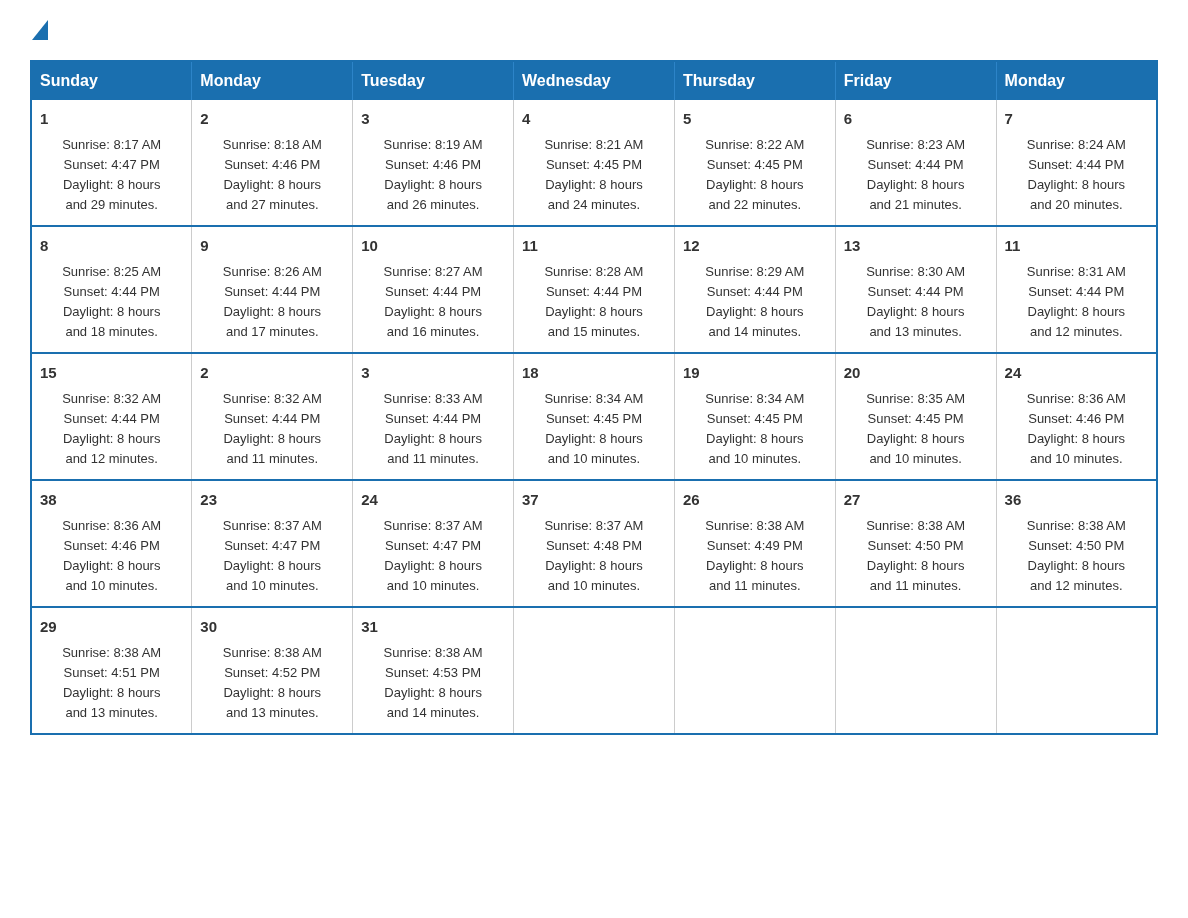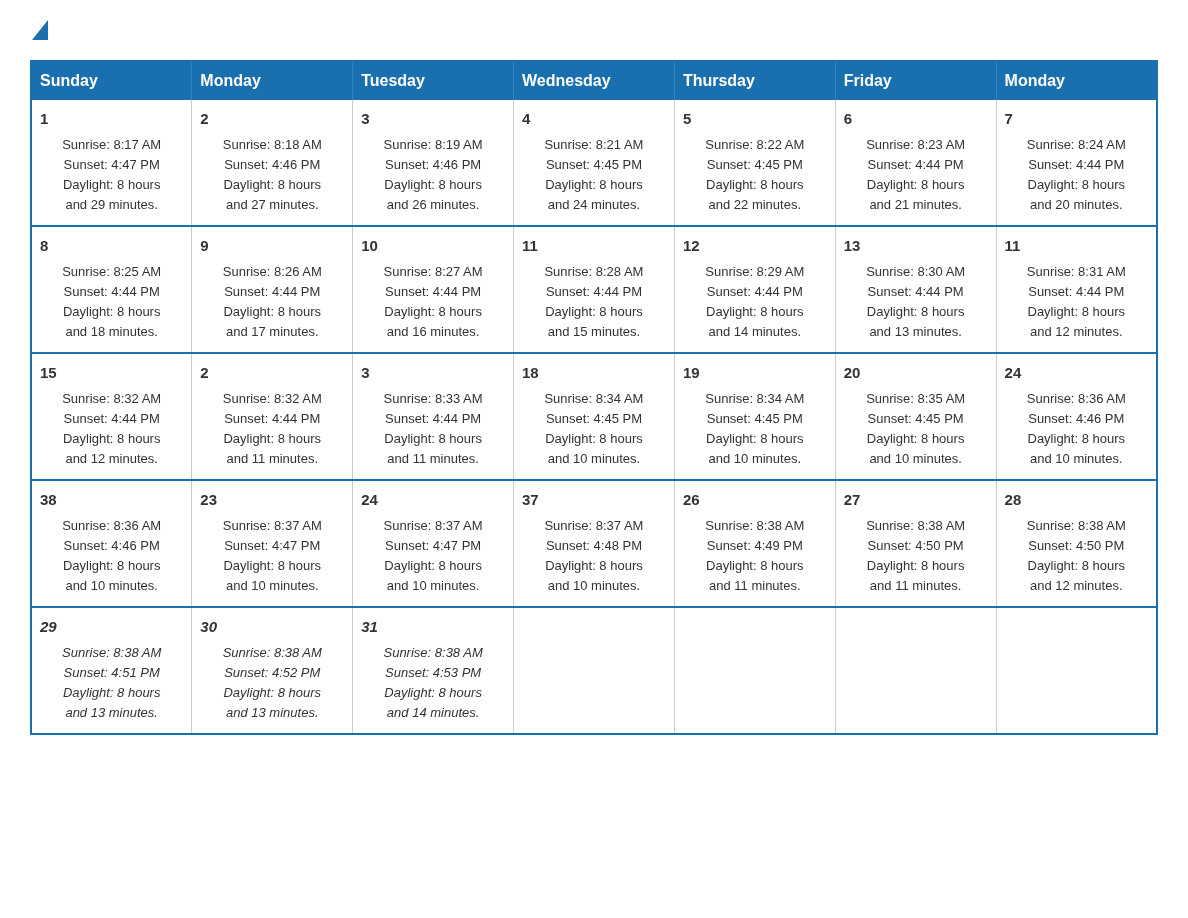"28" span.day-number { text: 28 -> 36 }
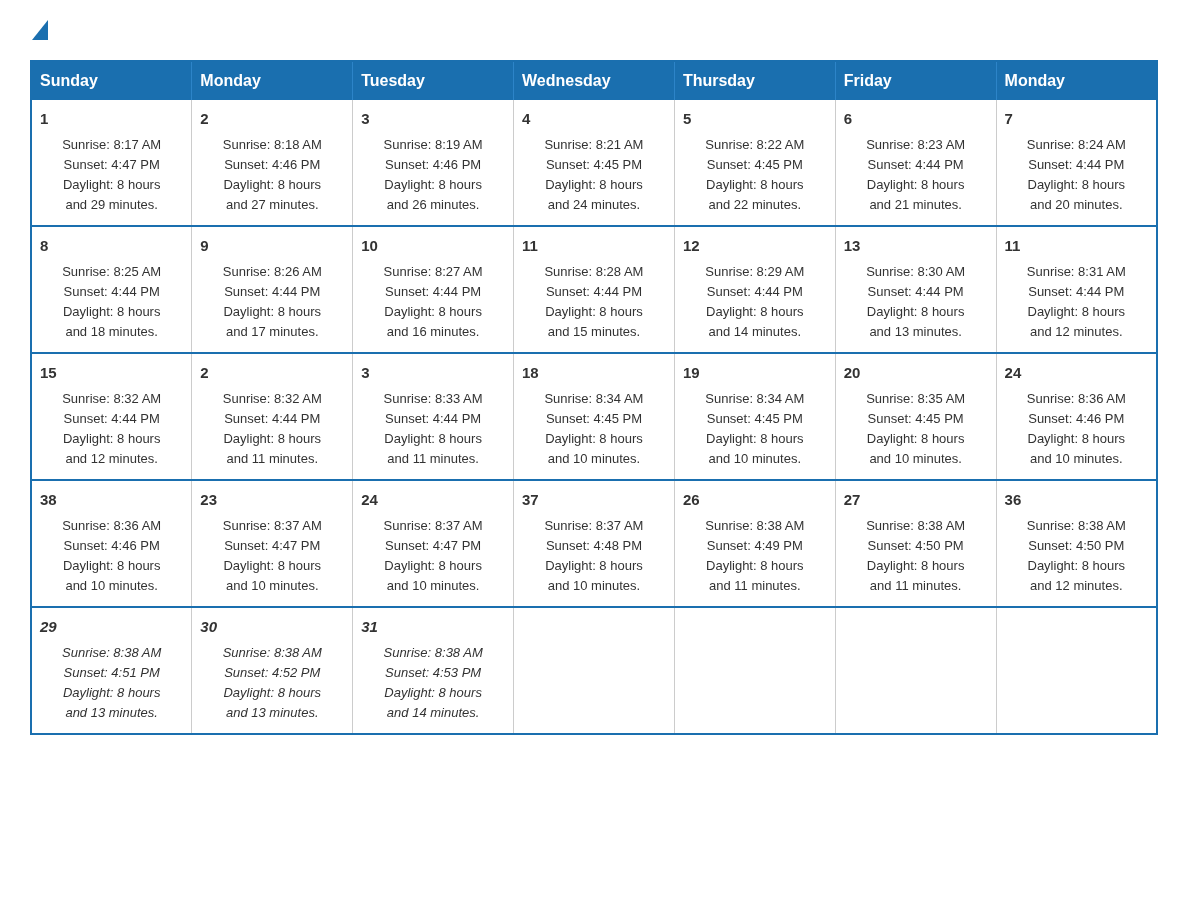"29" .calendar tr:last-child td { font-style: italic -> none }
